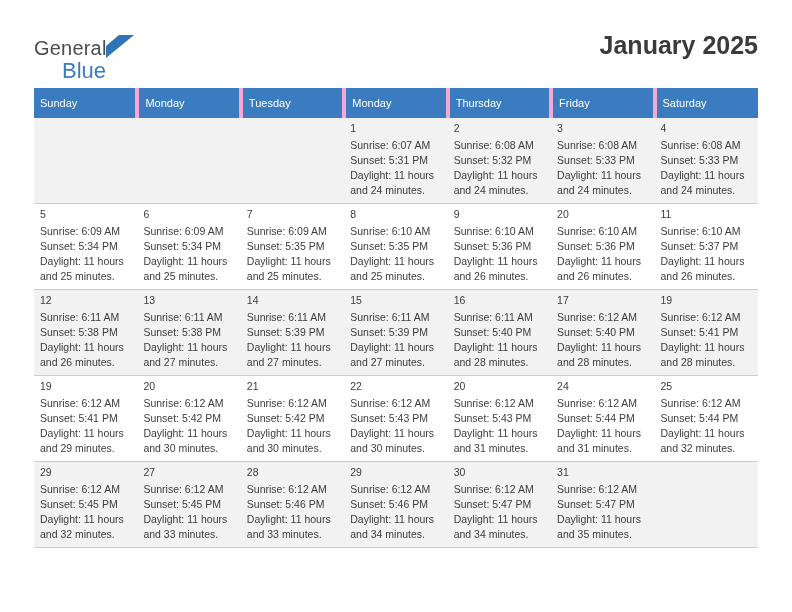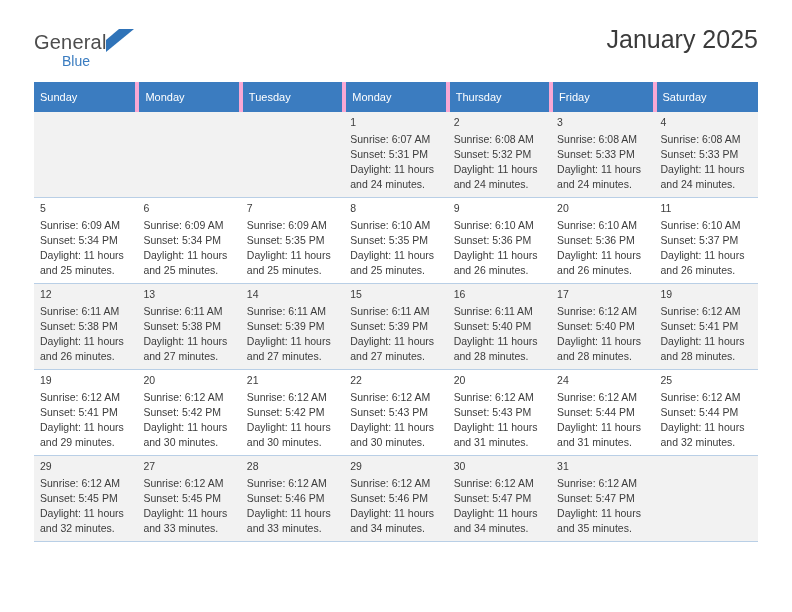"General" .page { padding: 4px 34px -> 10px 34px }
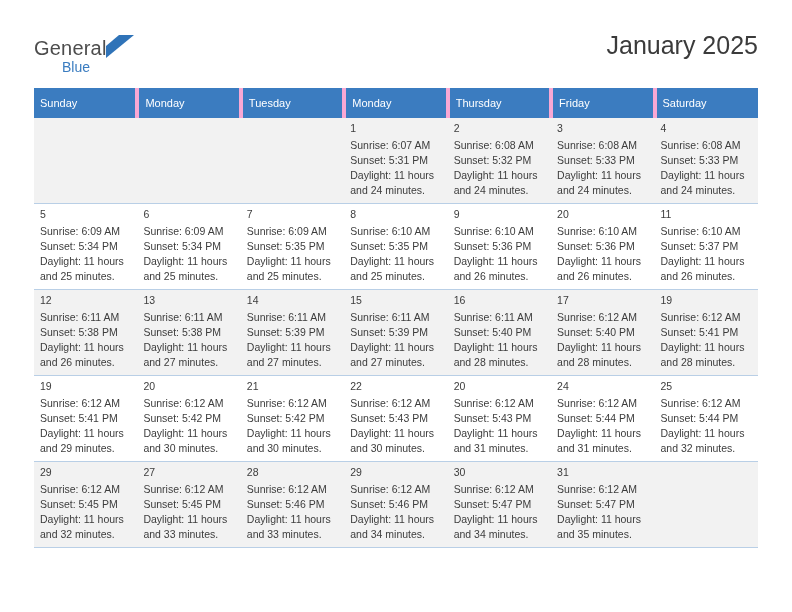"January 2025" .month-title { font-weight: normal -> bold }
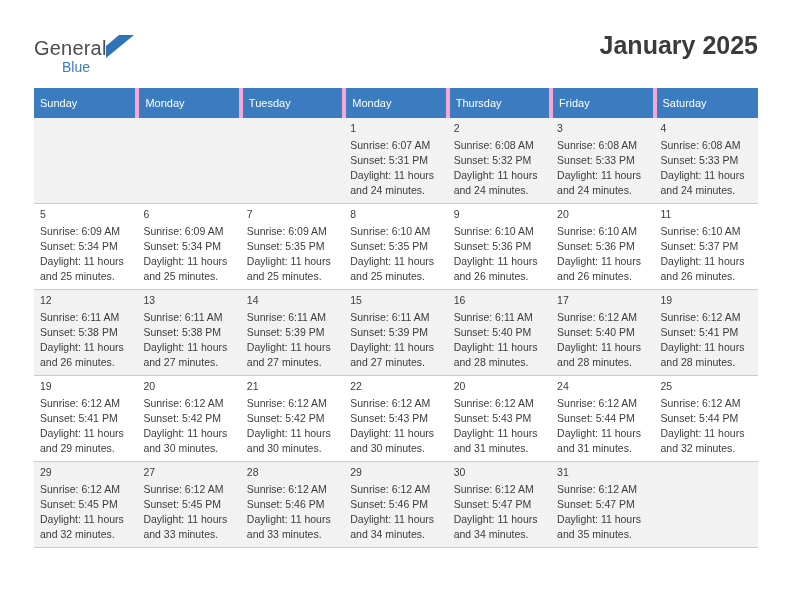"Blue" .logo-blue { font-size: 14px -> 22px }
